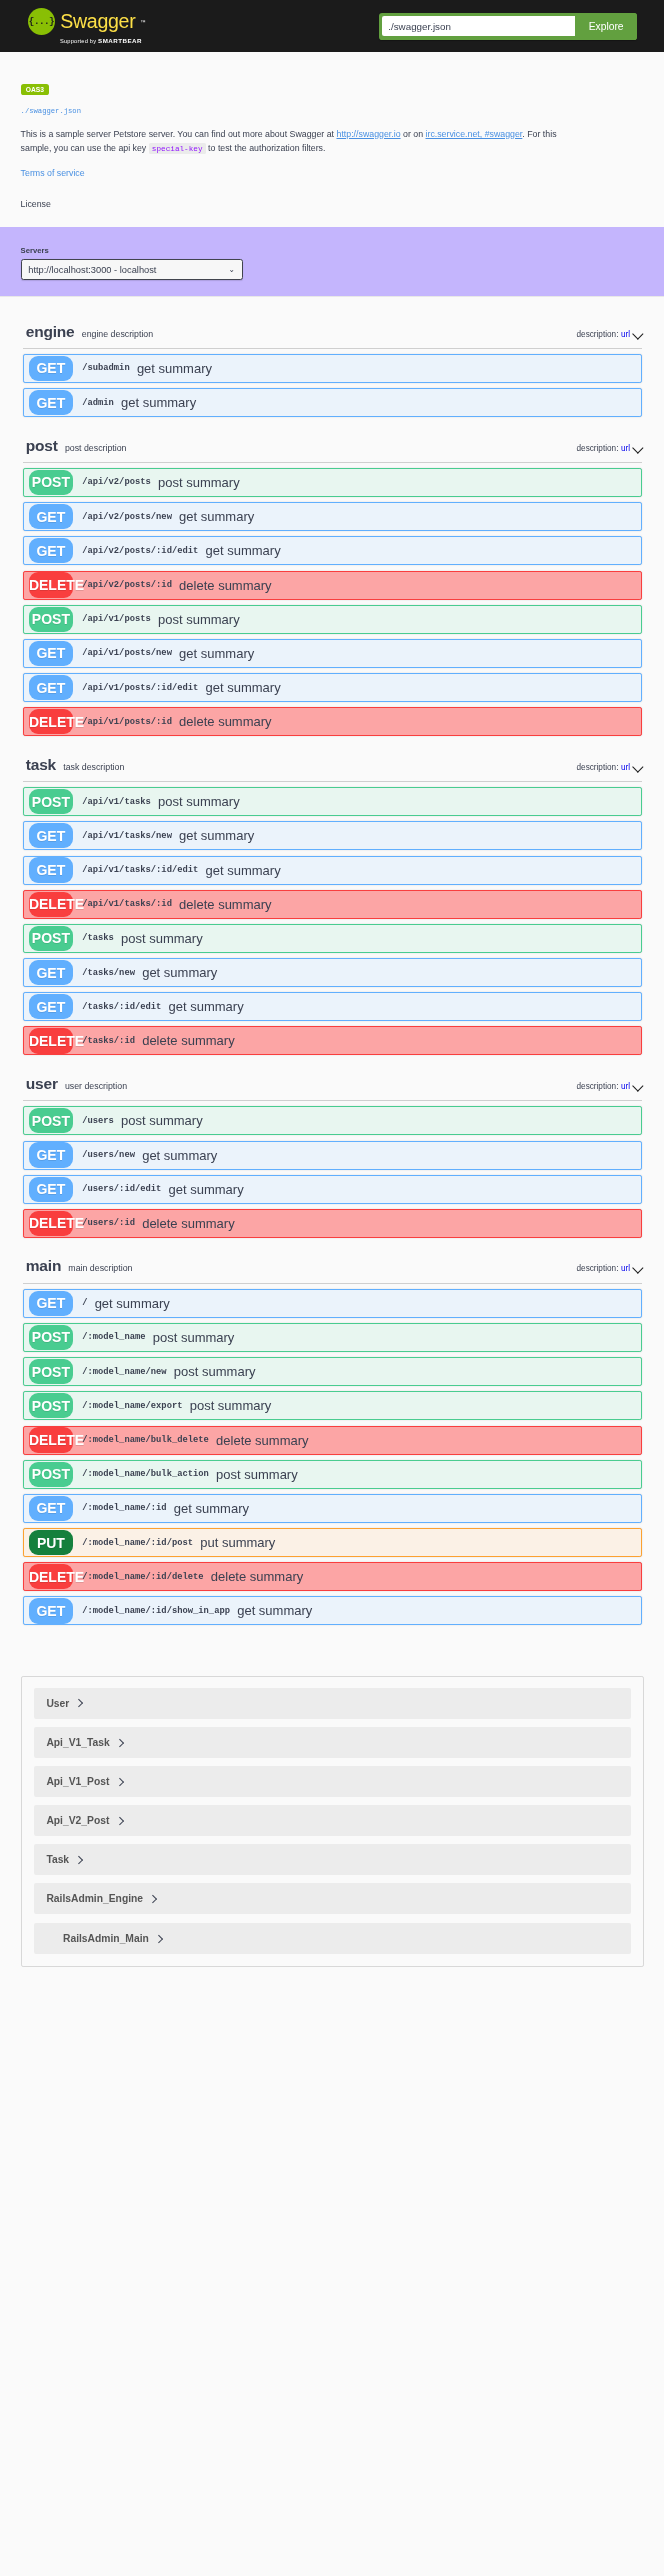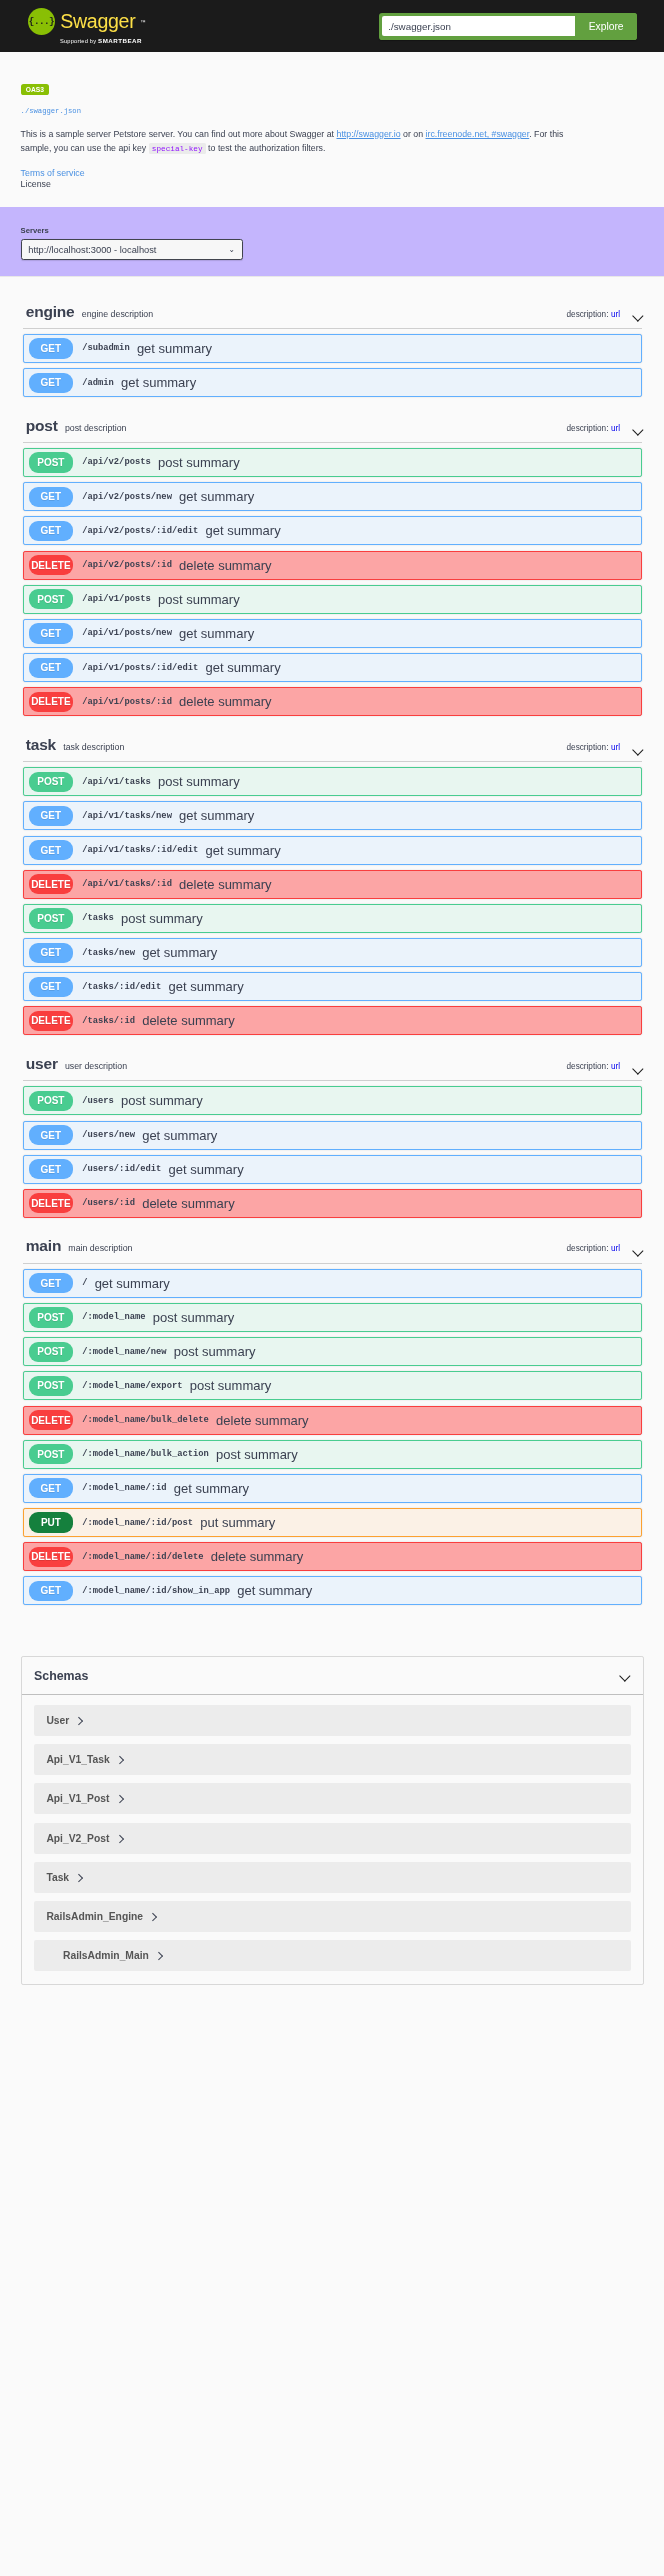"irc.freenode.net, #swagger" a { text: irc.freenode.net -> irc.service.net }
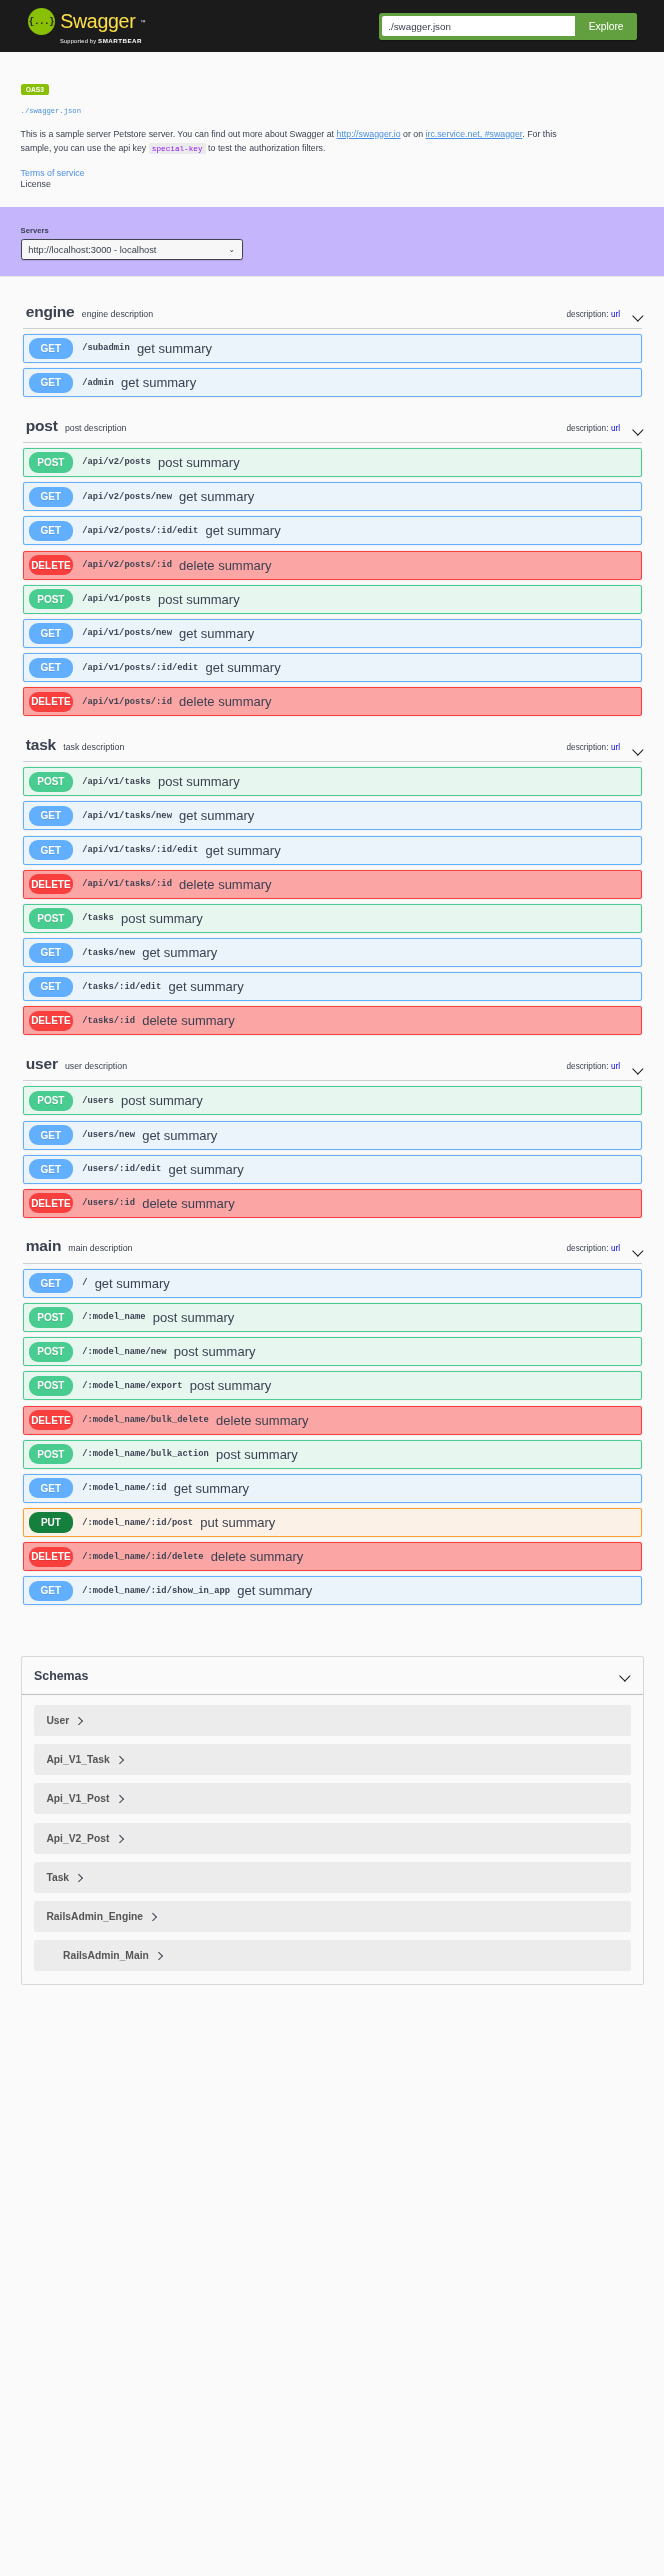"License" .license-line { margin-top: 1px -> 21px }
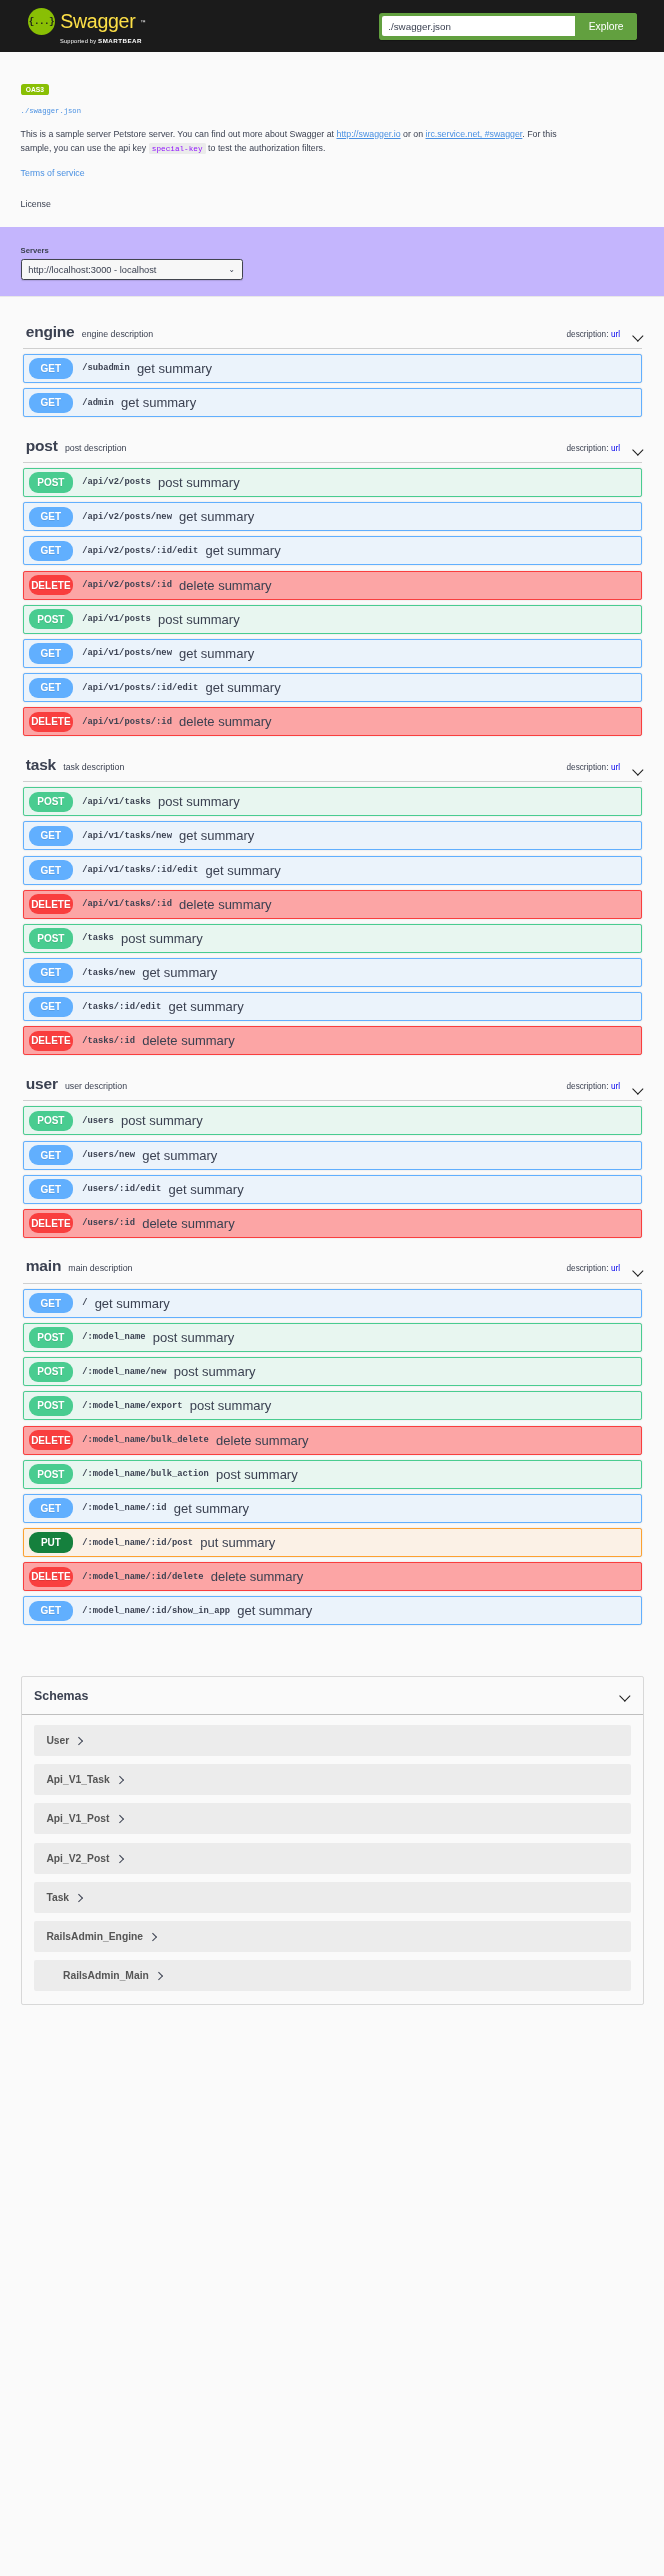"description: url" .tag-right { align-items: flex-end -> flex-start; gap: 13px -> 3px }
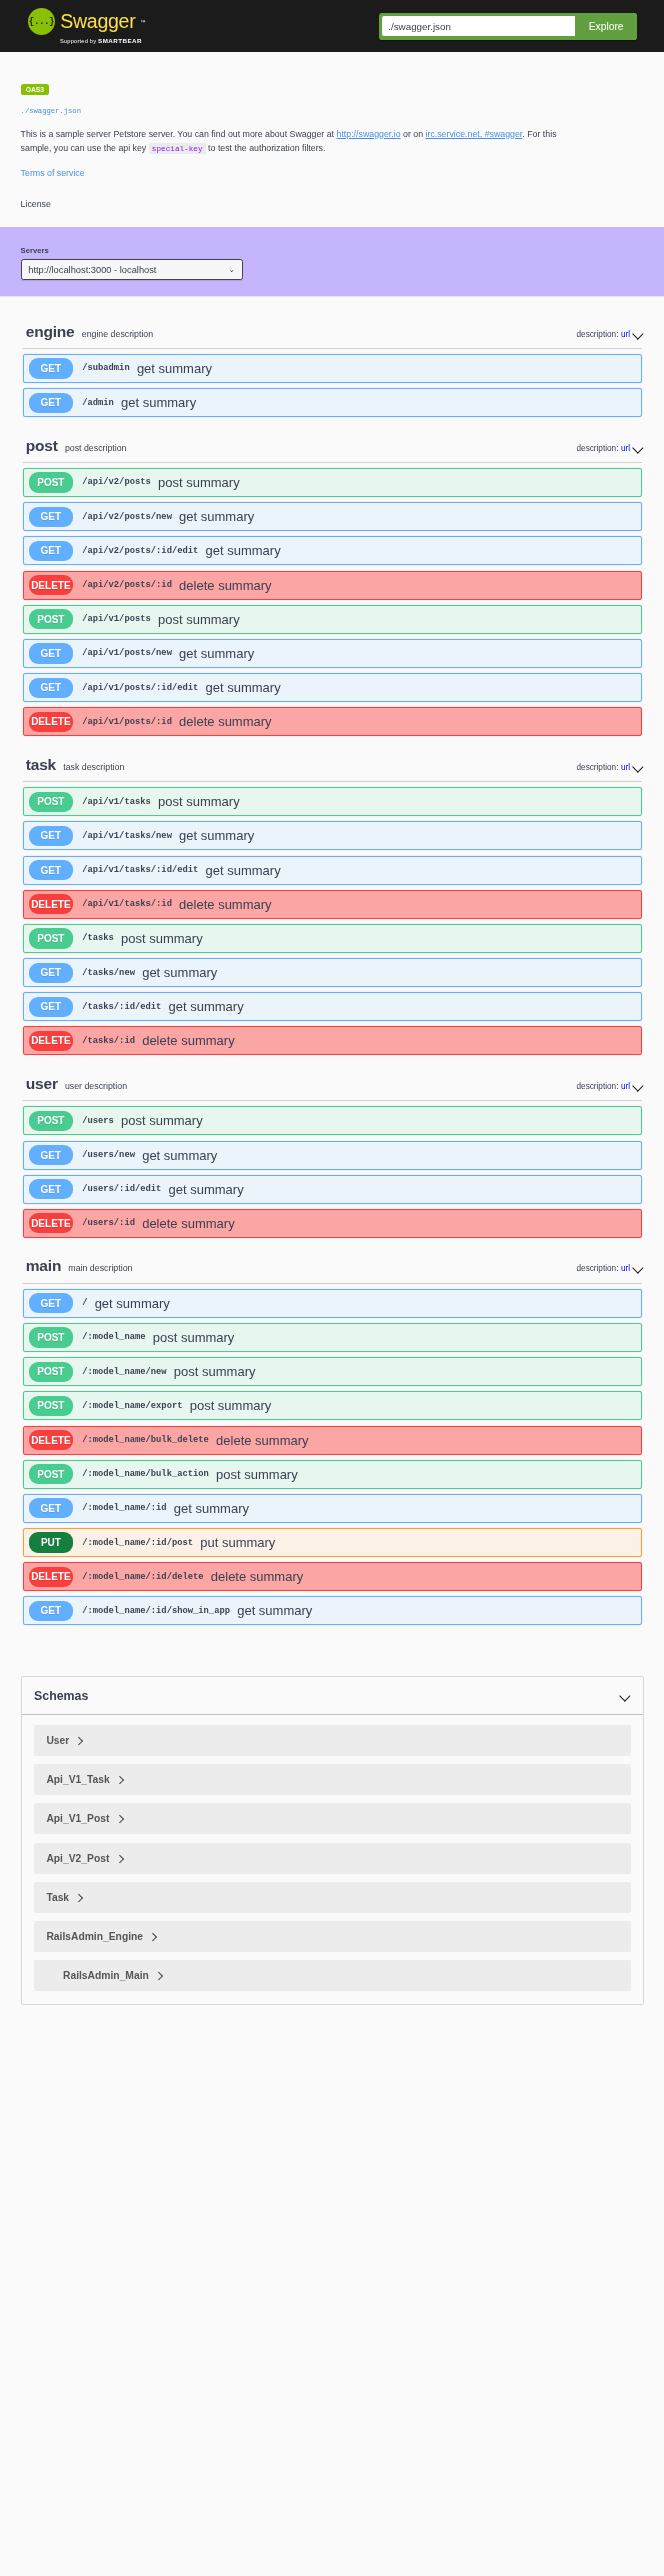"GET" .op .verb { font-size: 10px -> 14px }
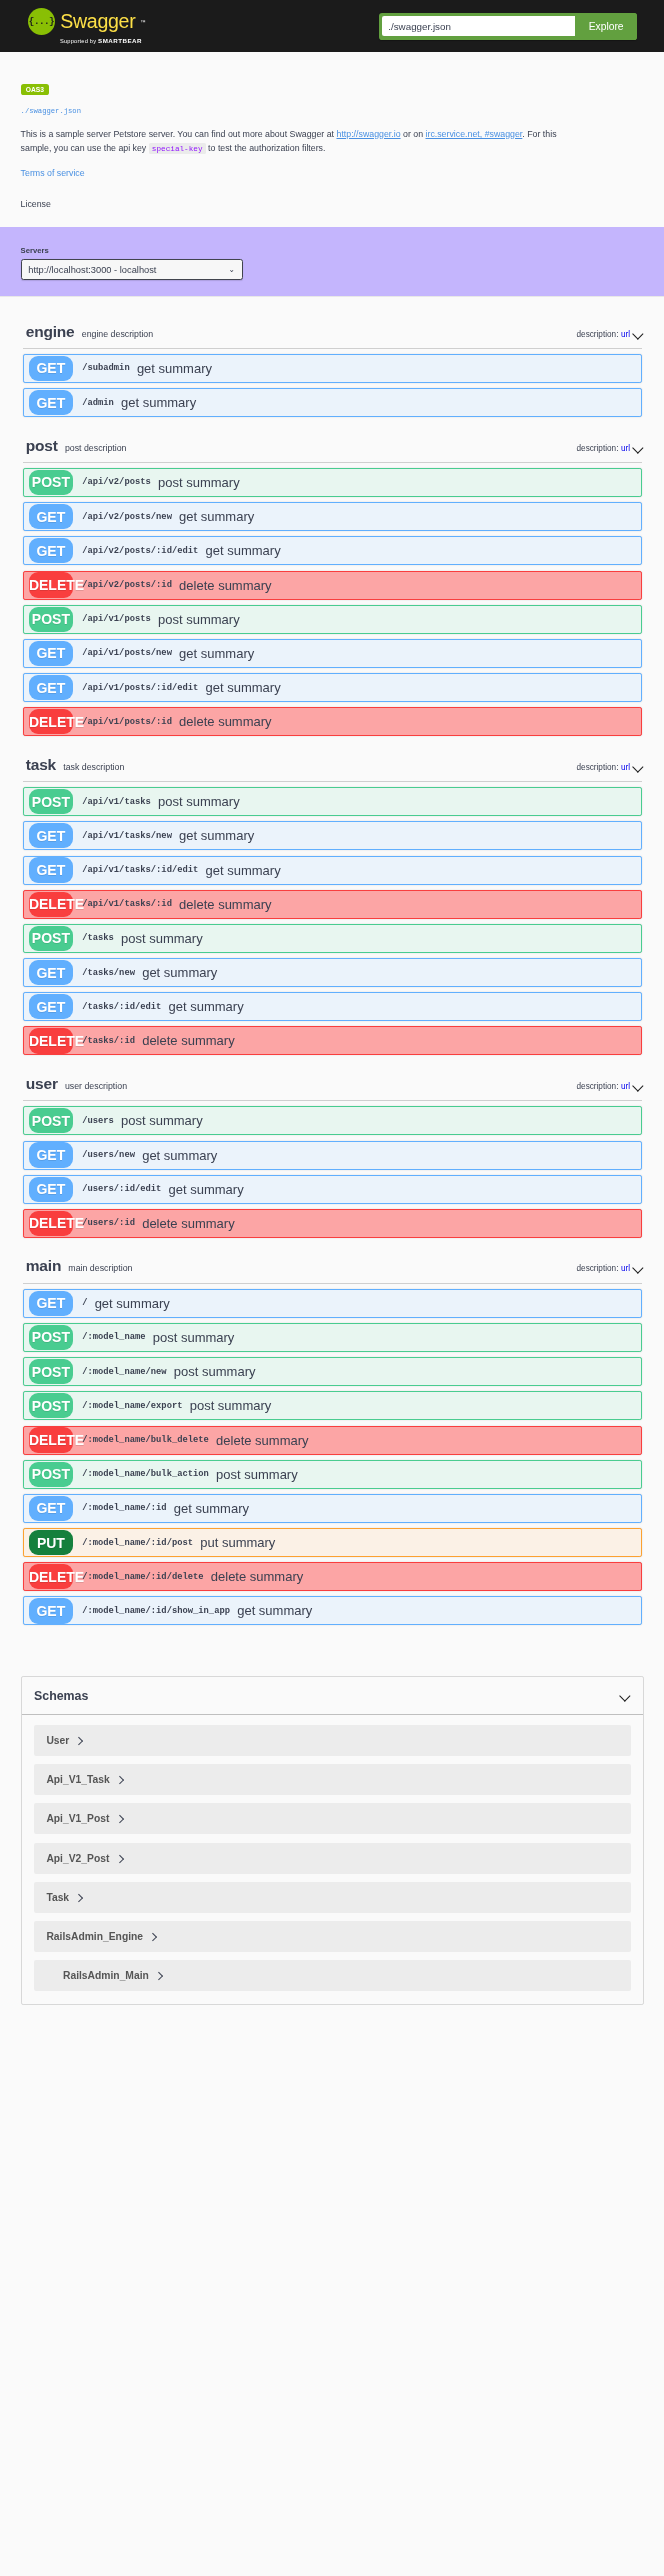"Schemas" div.schemas-head { html: <div> <span>Schemas</span> <span></span> </div> -> none }
